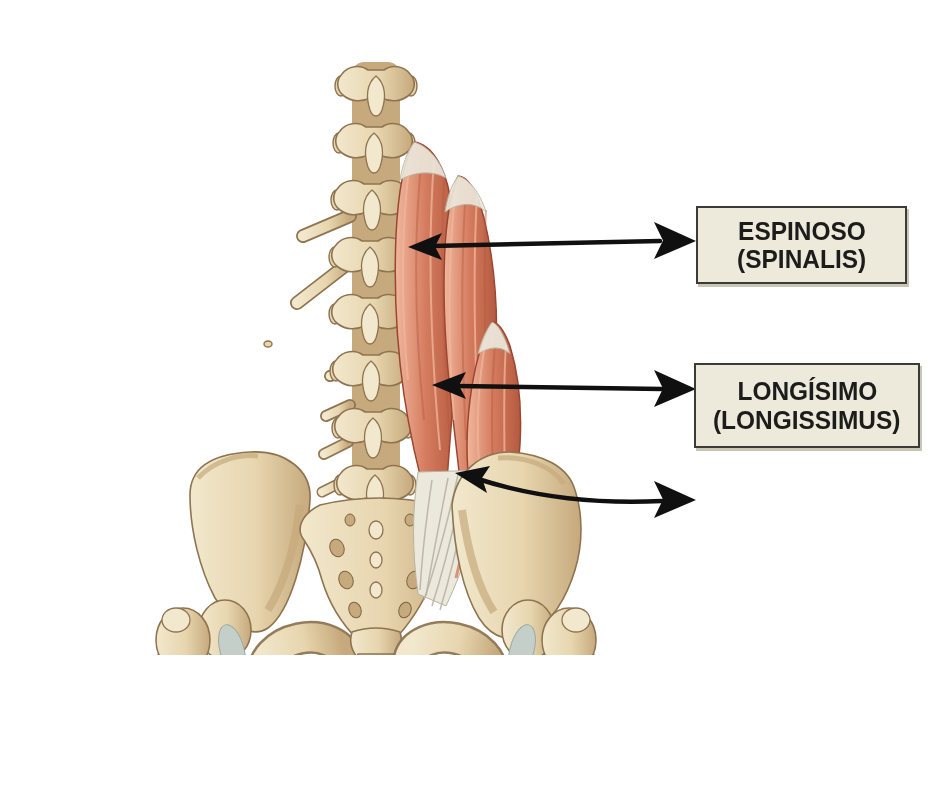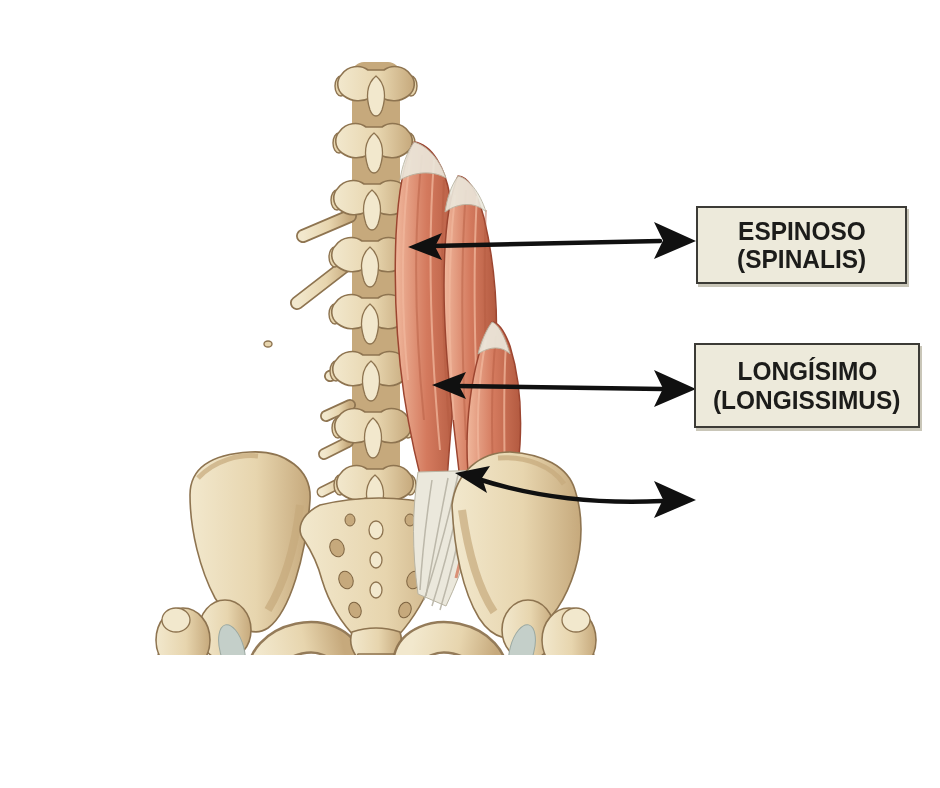"LONGÍSIMO" div.label-box { top: 343px -> 363px }
